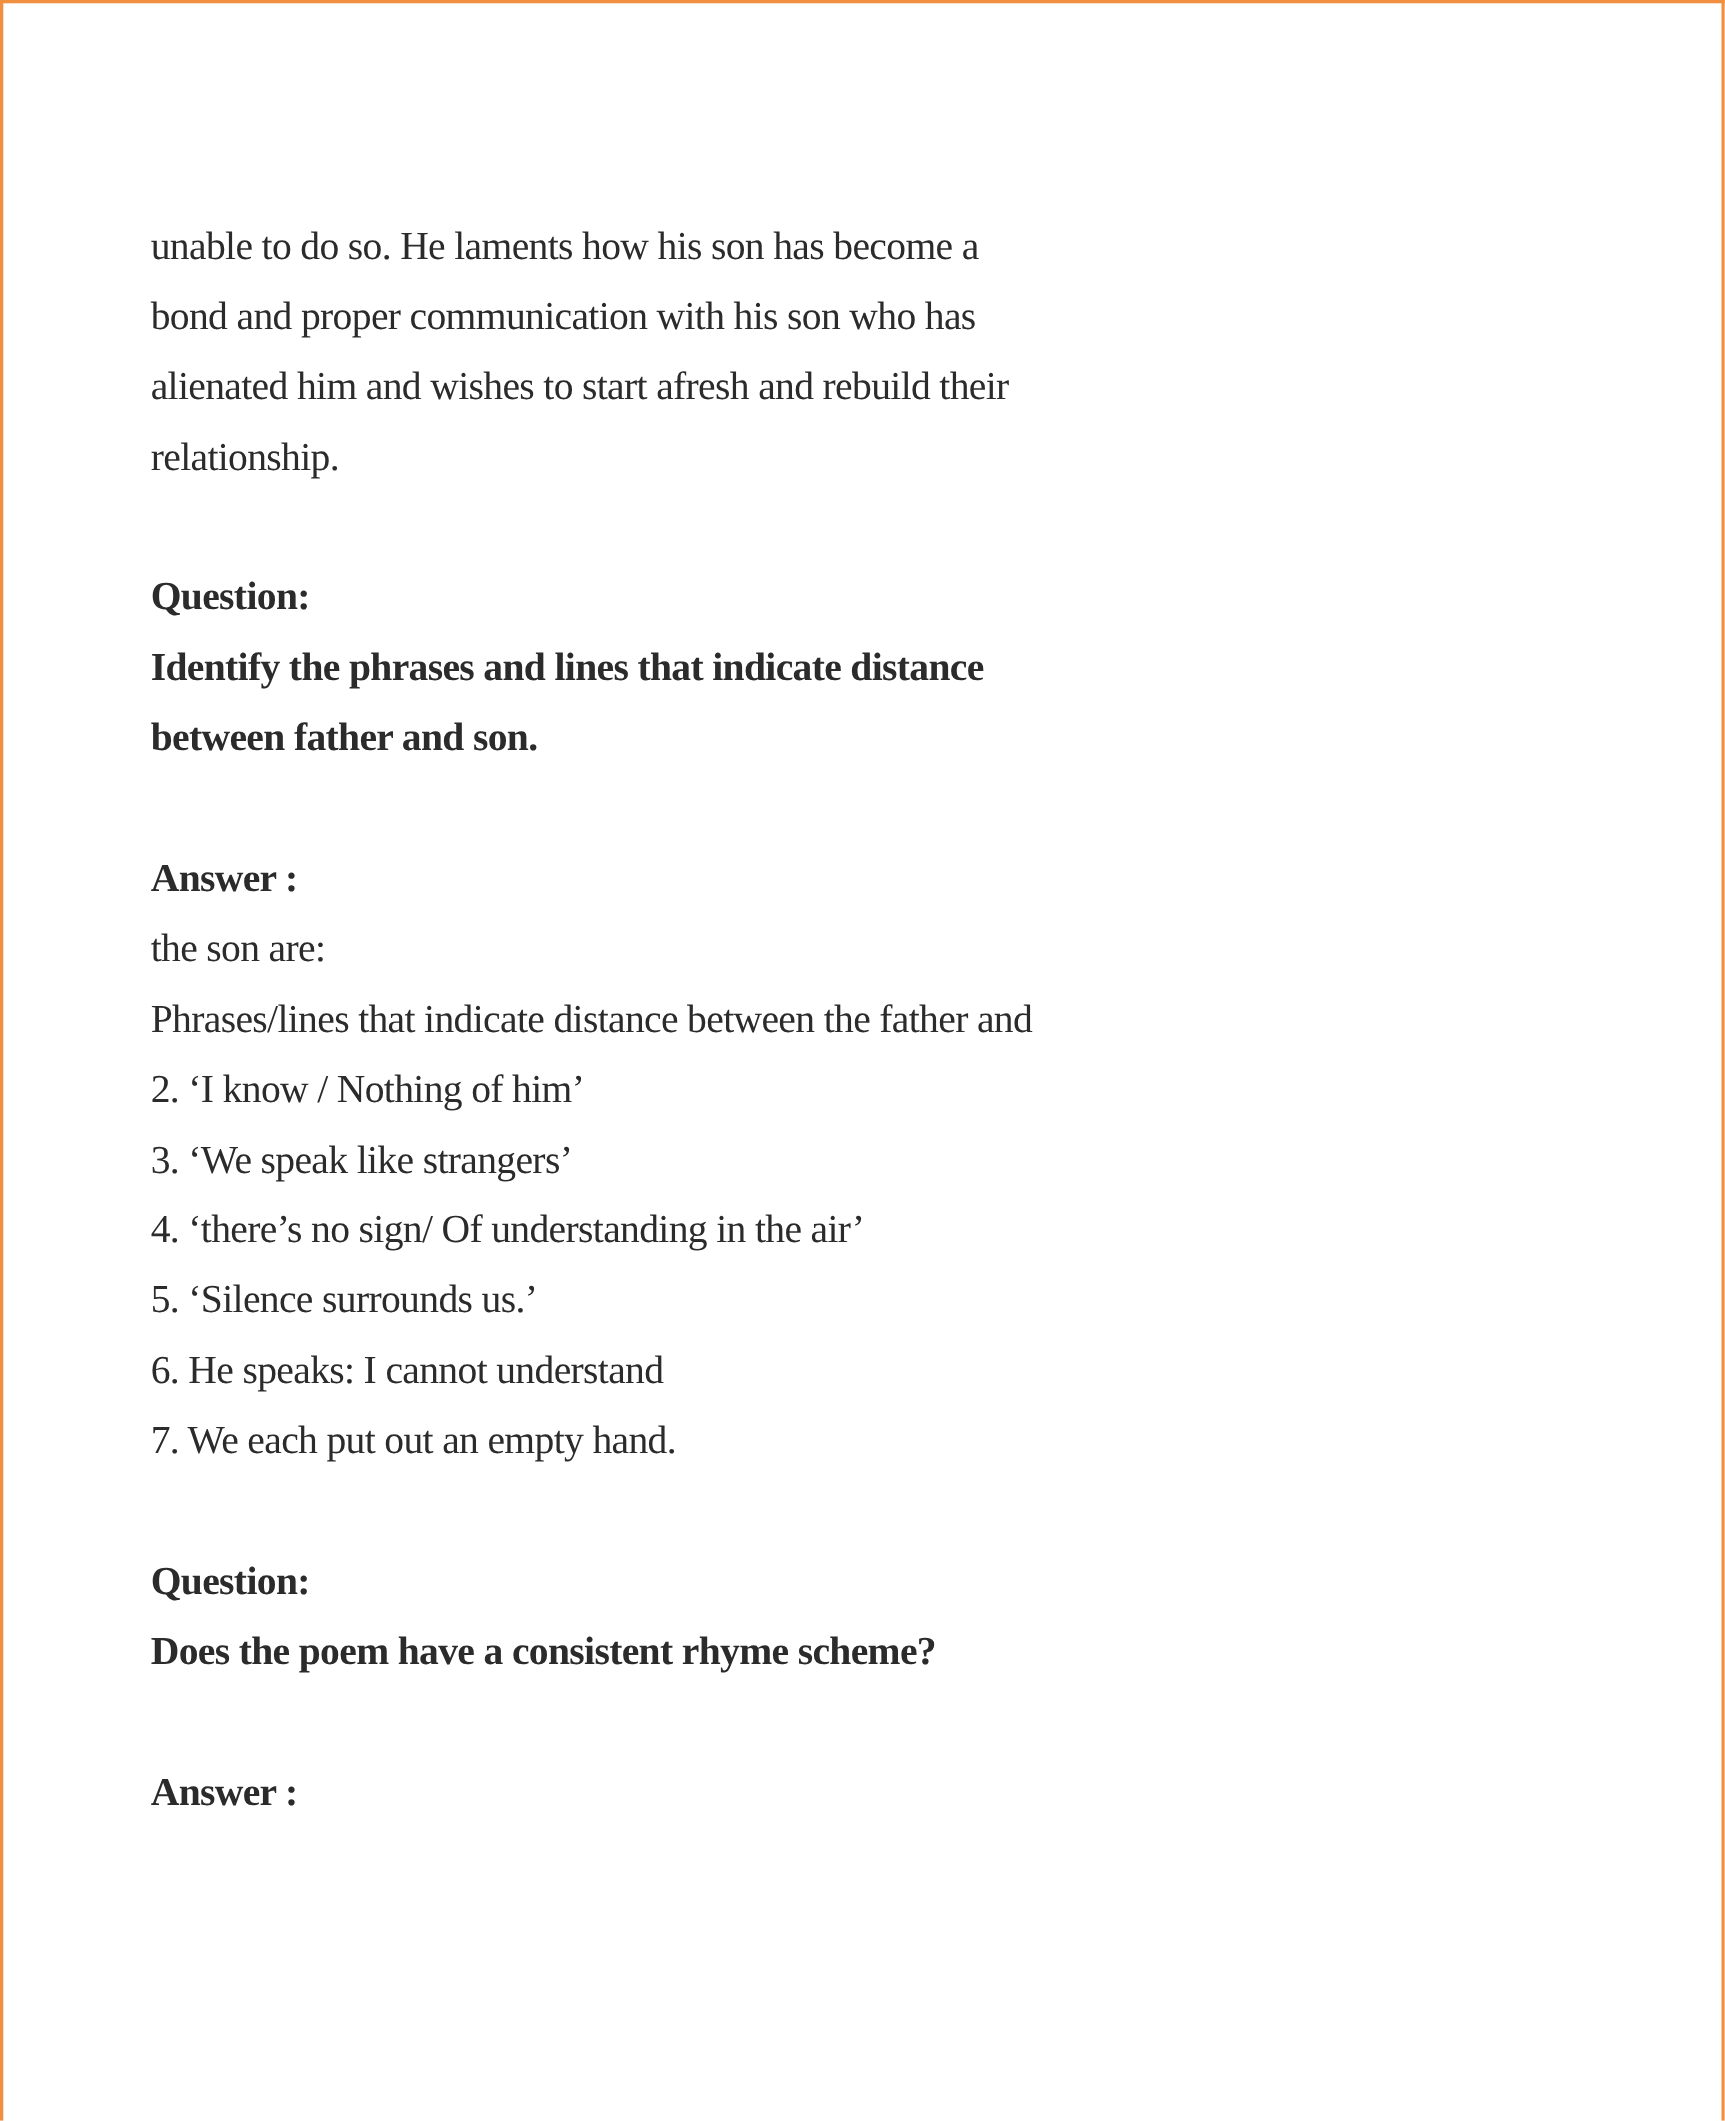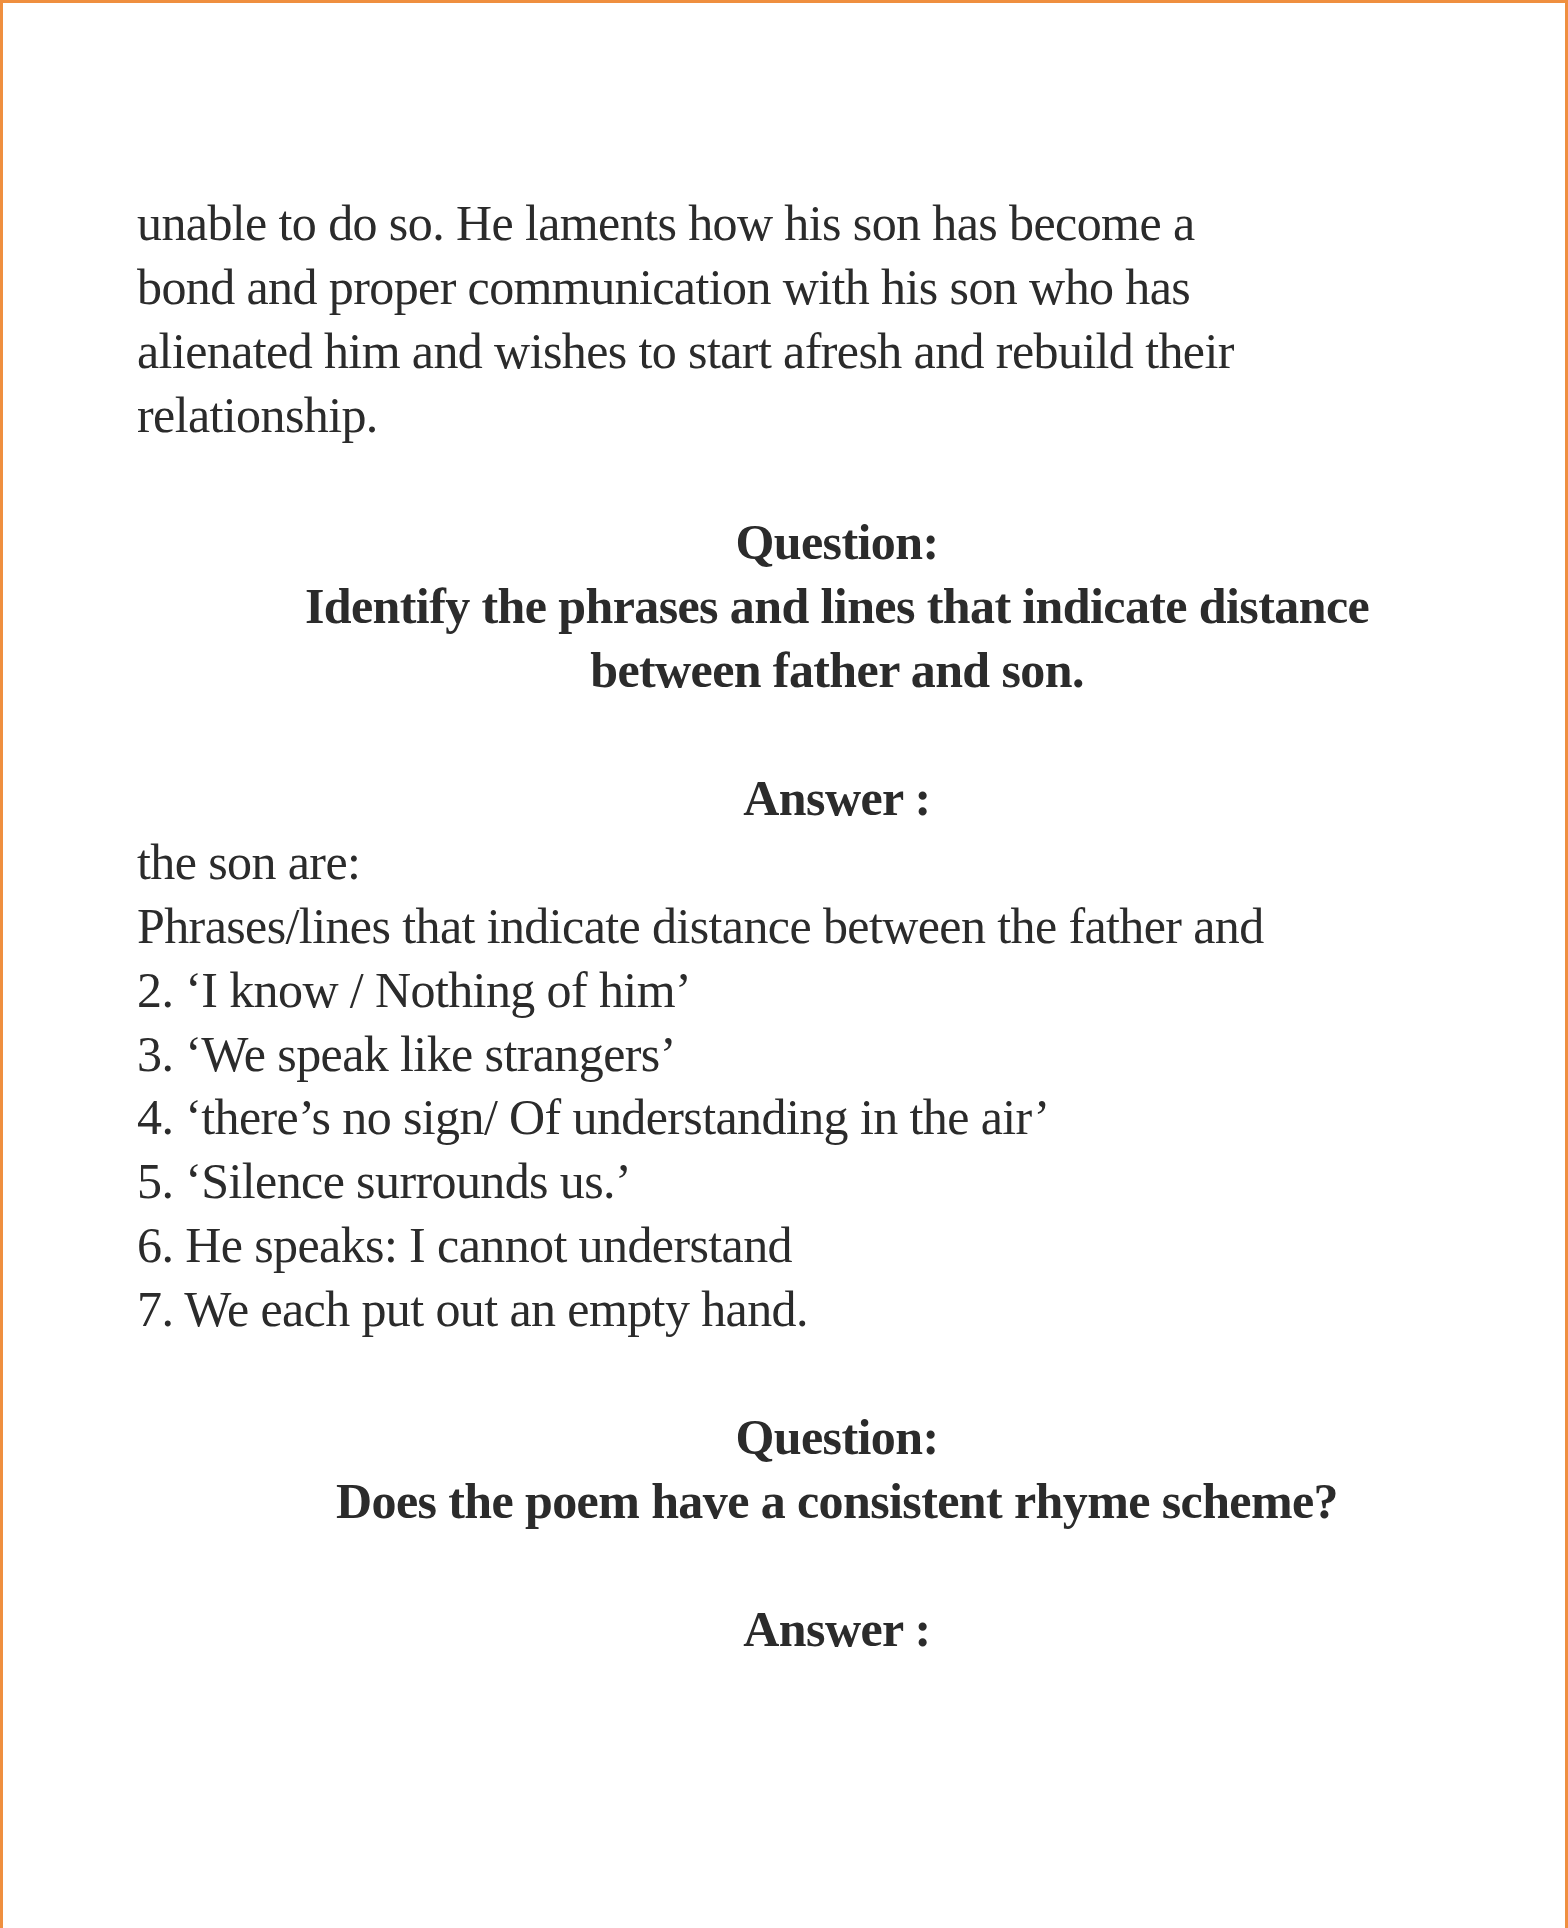"unable to do so. He" .content { font-size: 50px -> 36px }
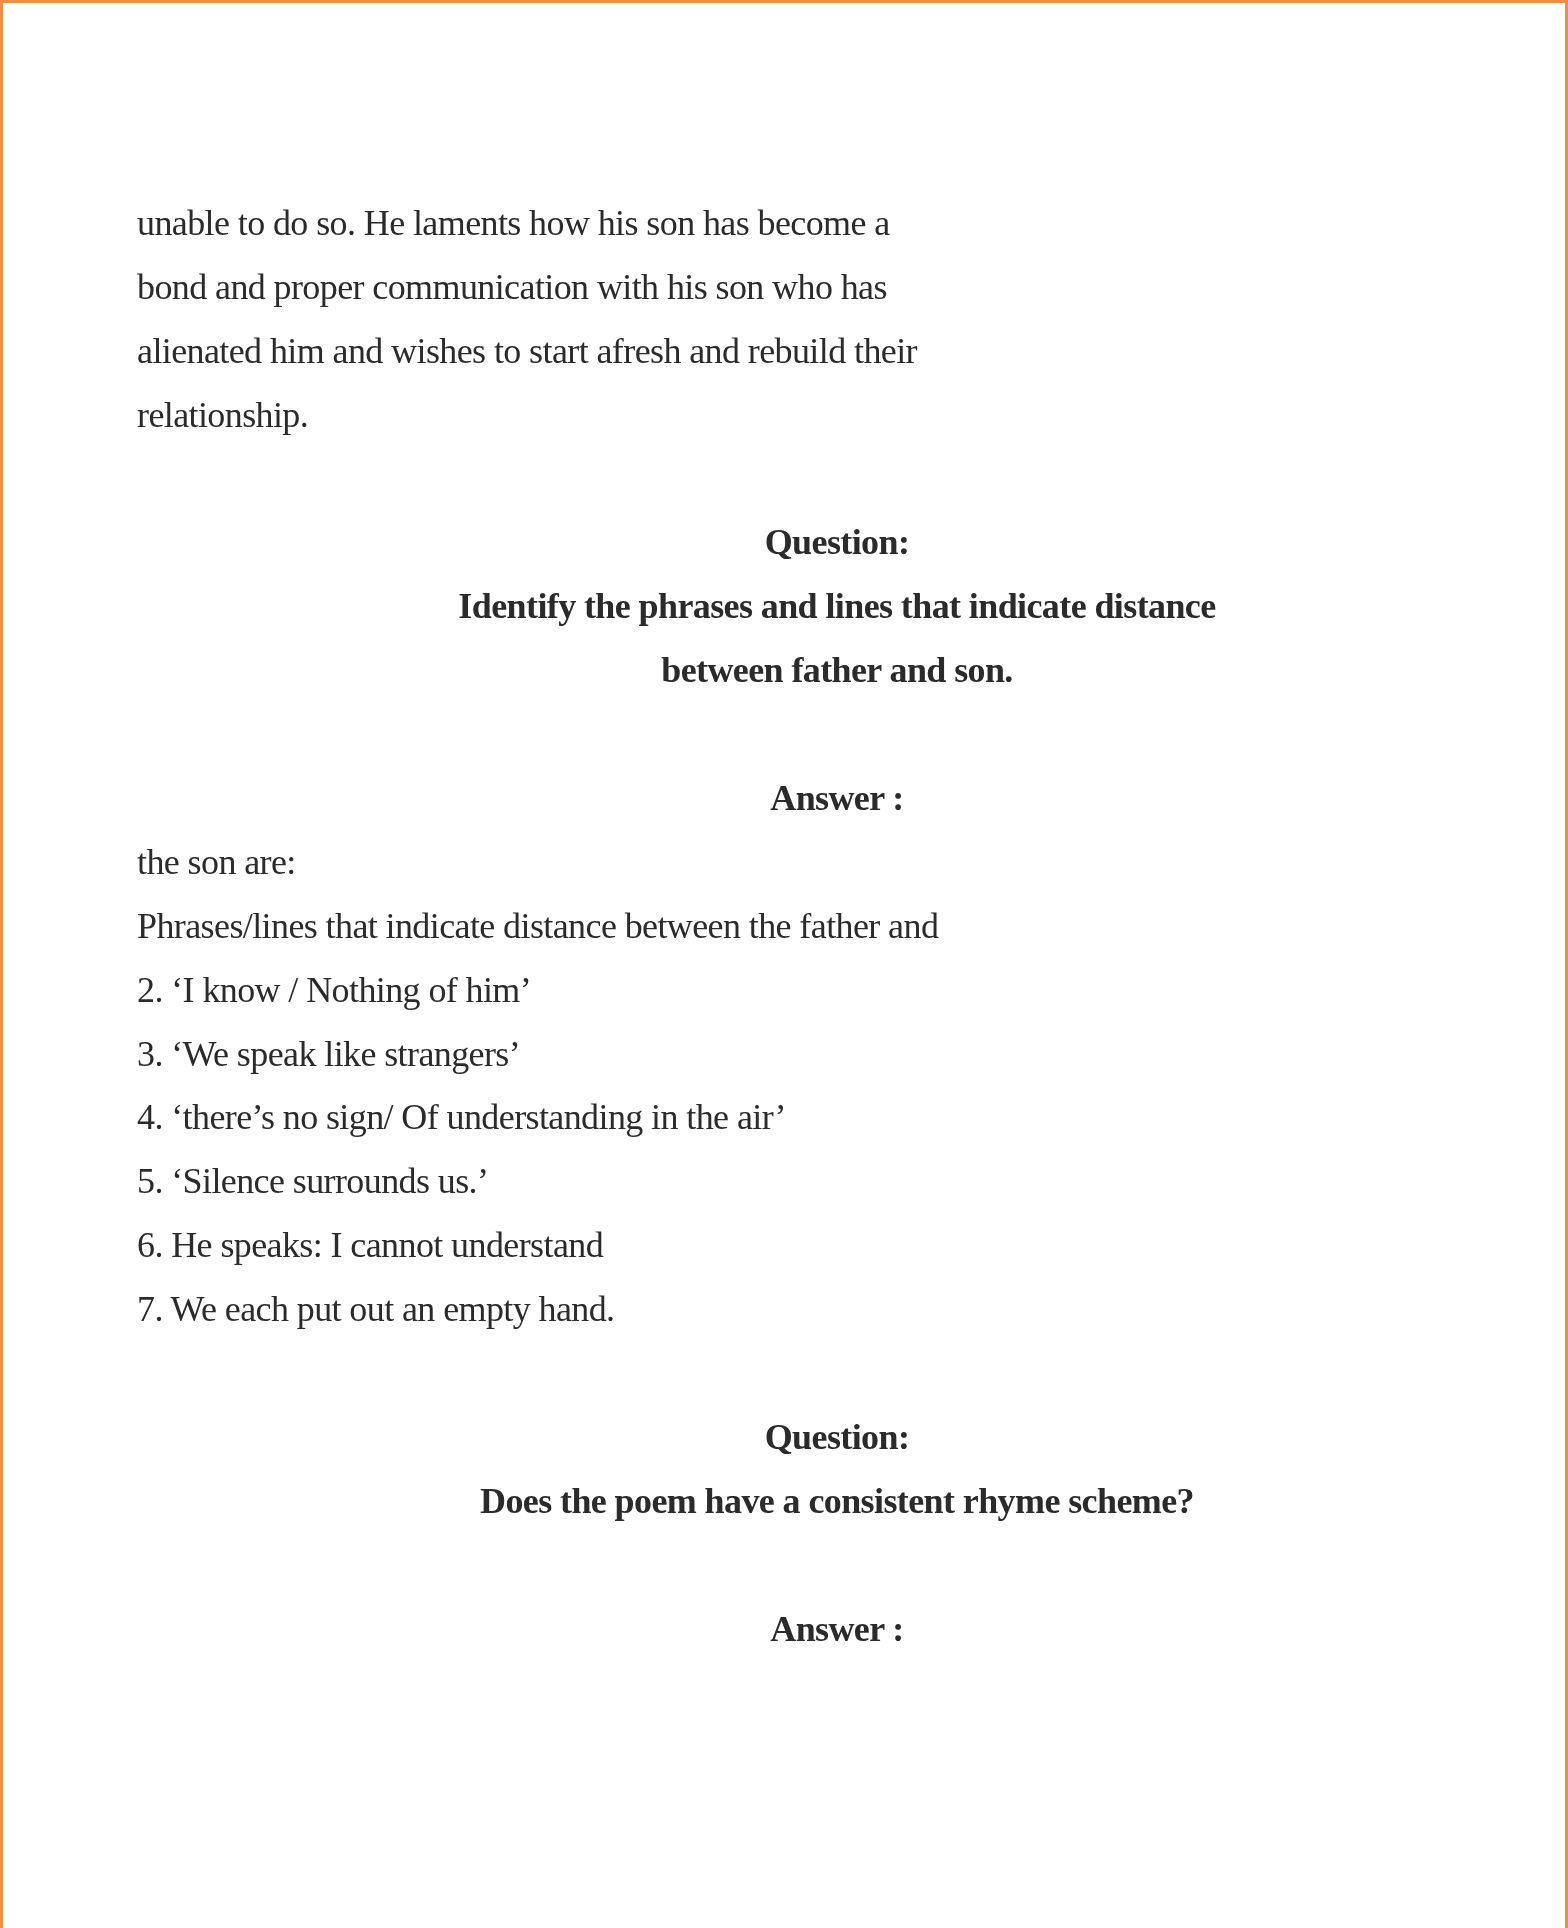"Question:" .bold { text-align: center -> none }
